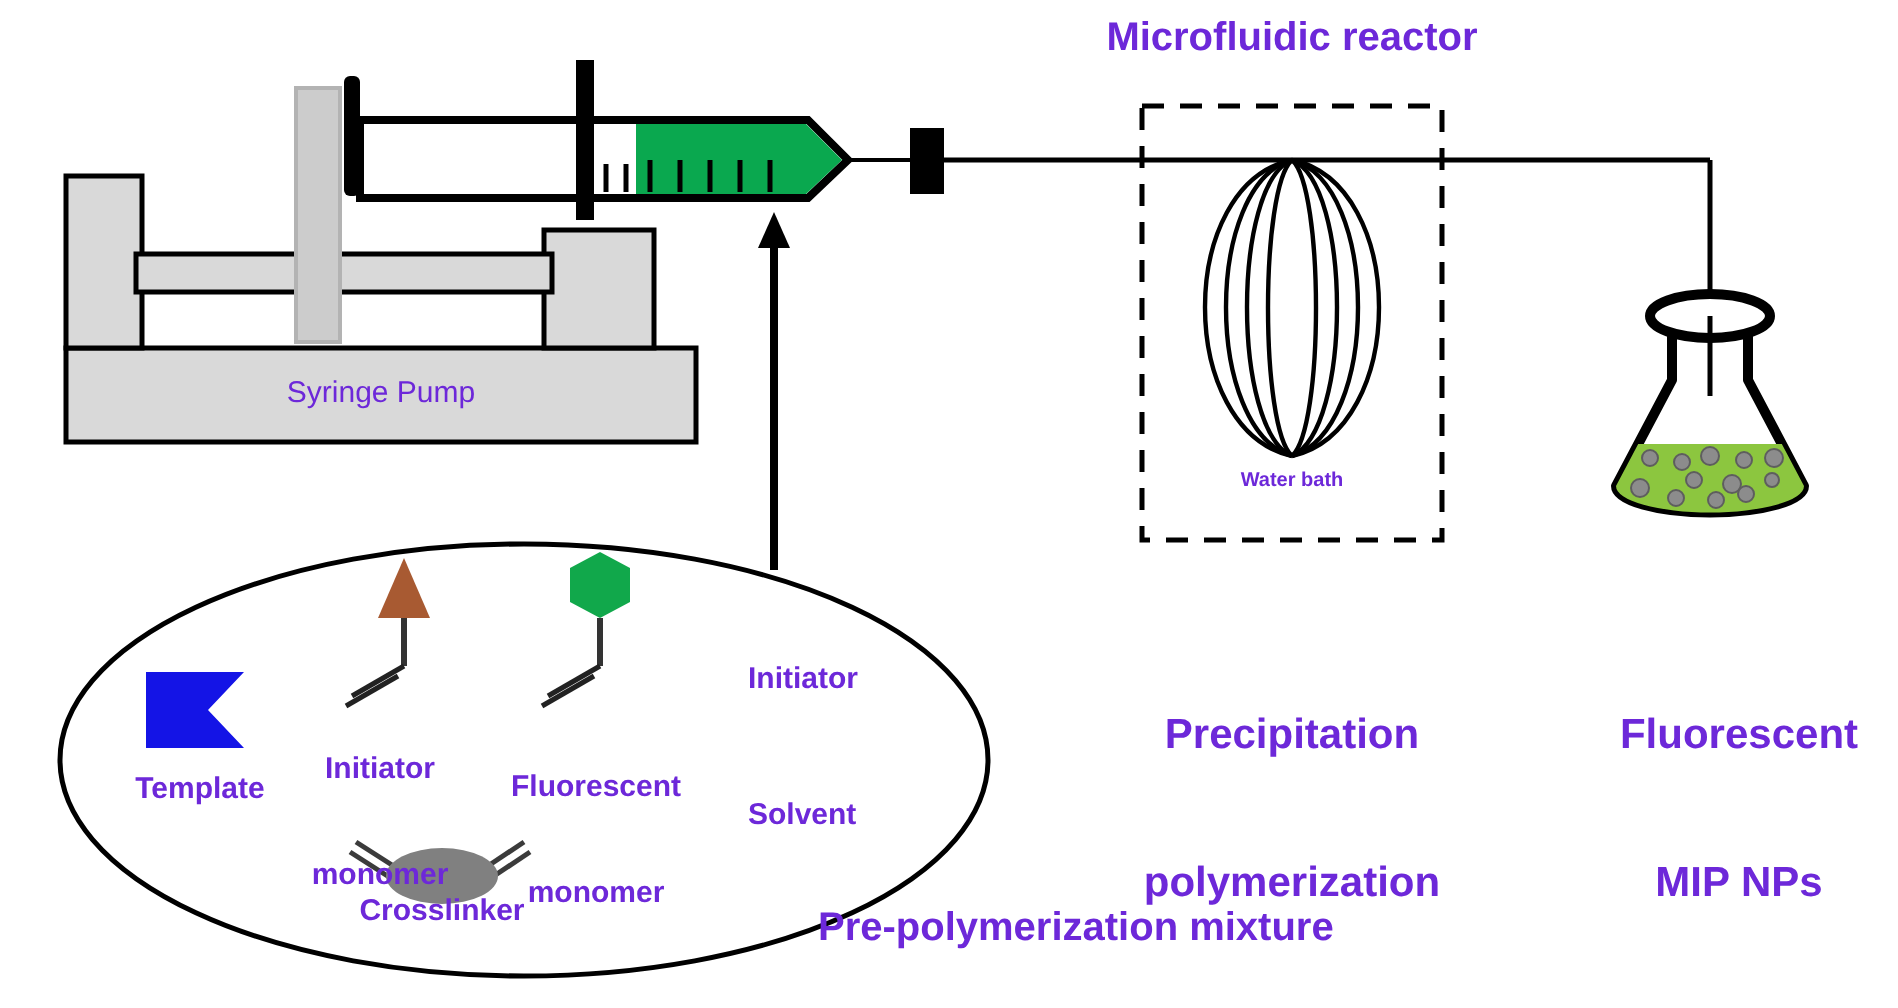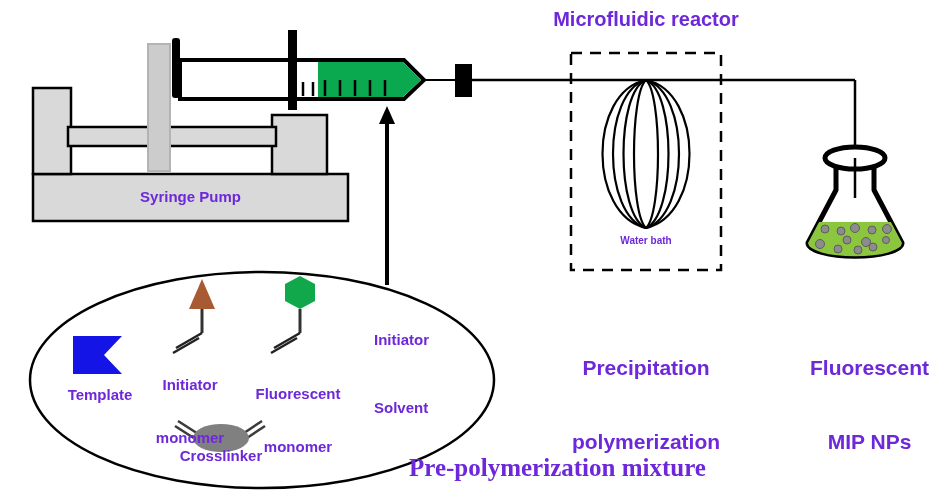"Syringe Pump" .t-pump { font-weight: bold -> normal }
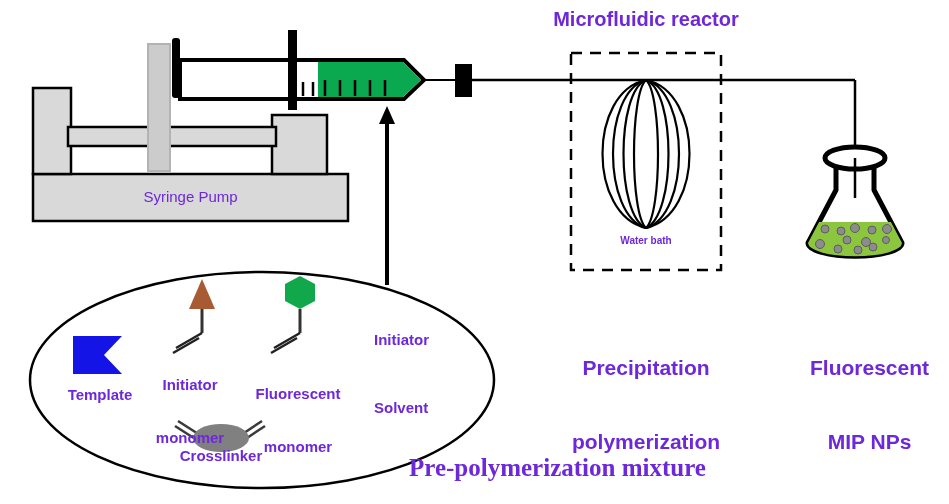"Pre-polymerization mixture" .t-mixture { font-family: Liberation Serif, serif -> none; font-size: 25px -> 20px }
